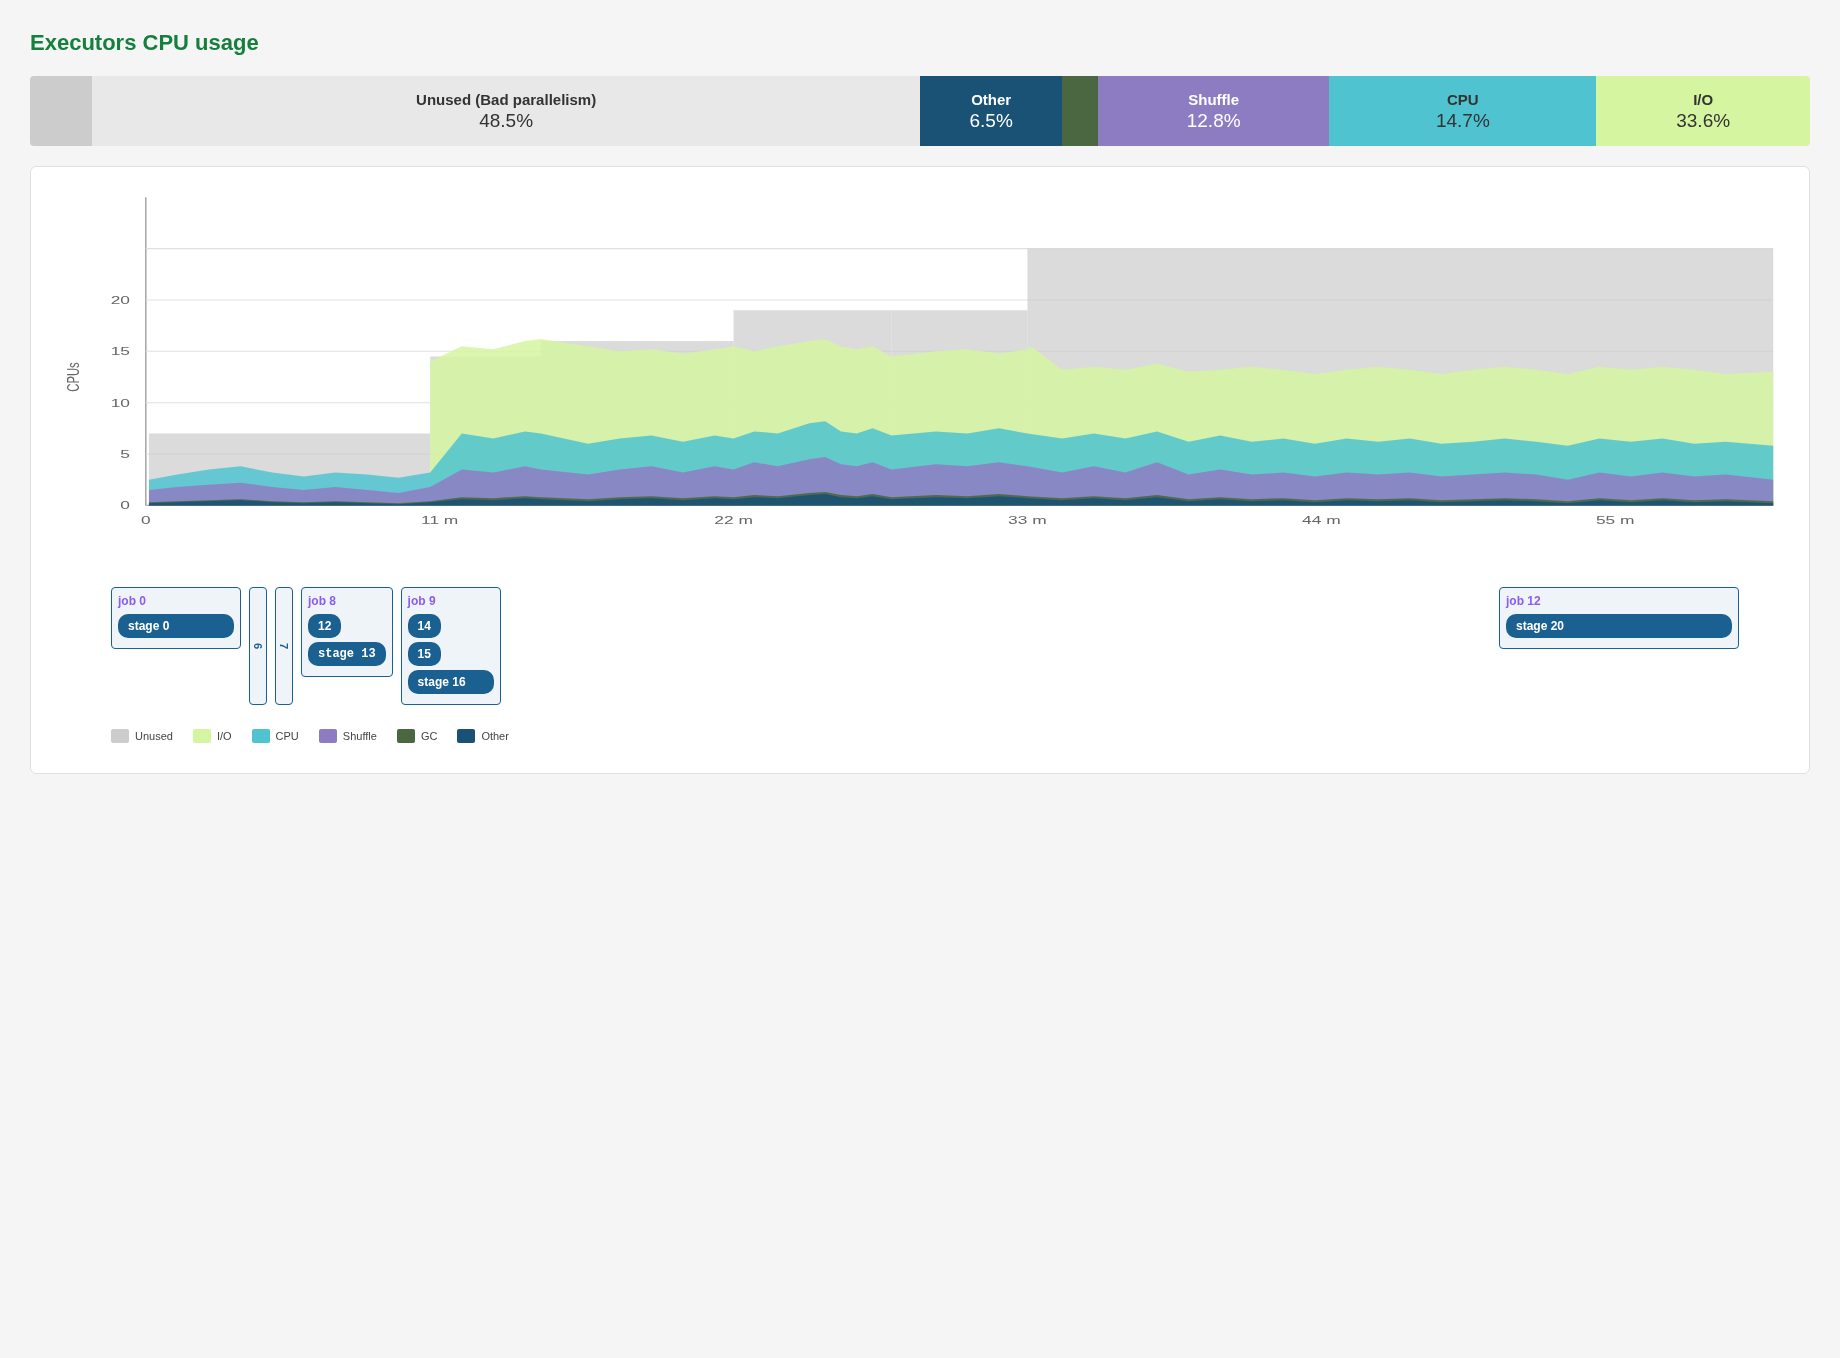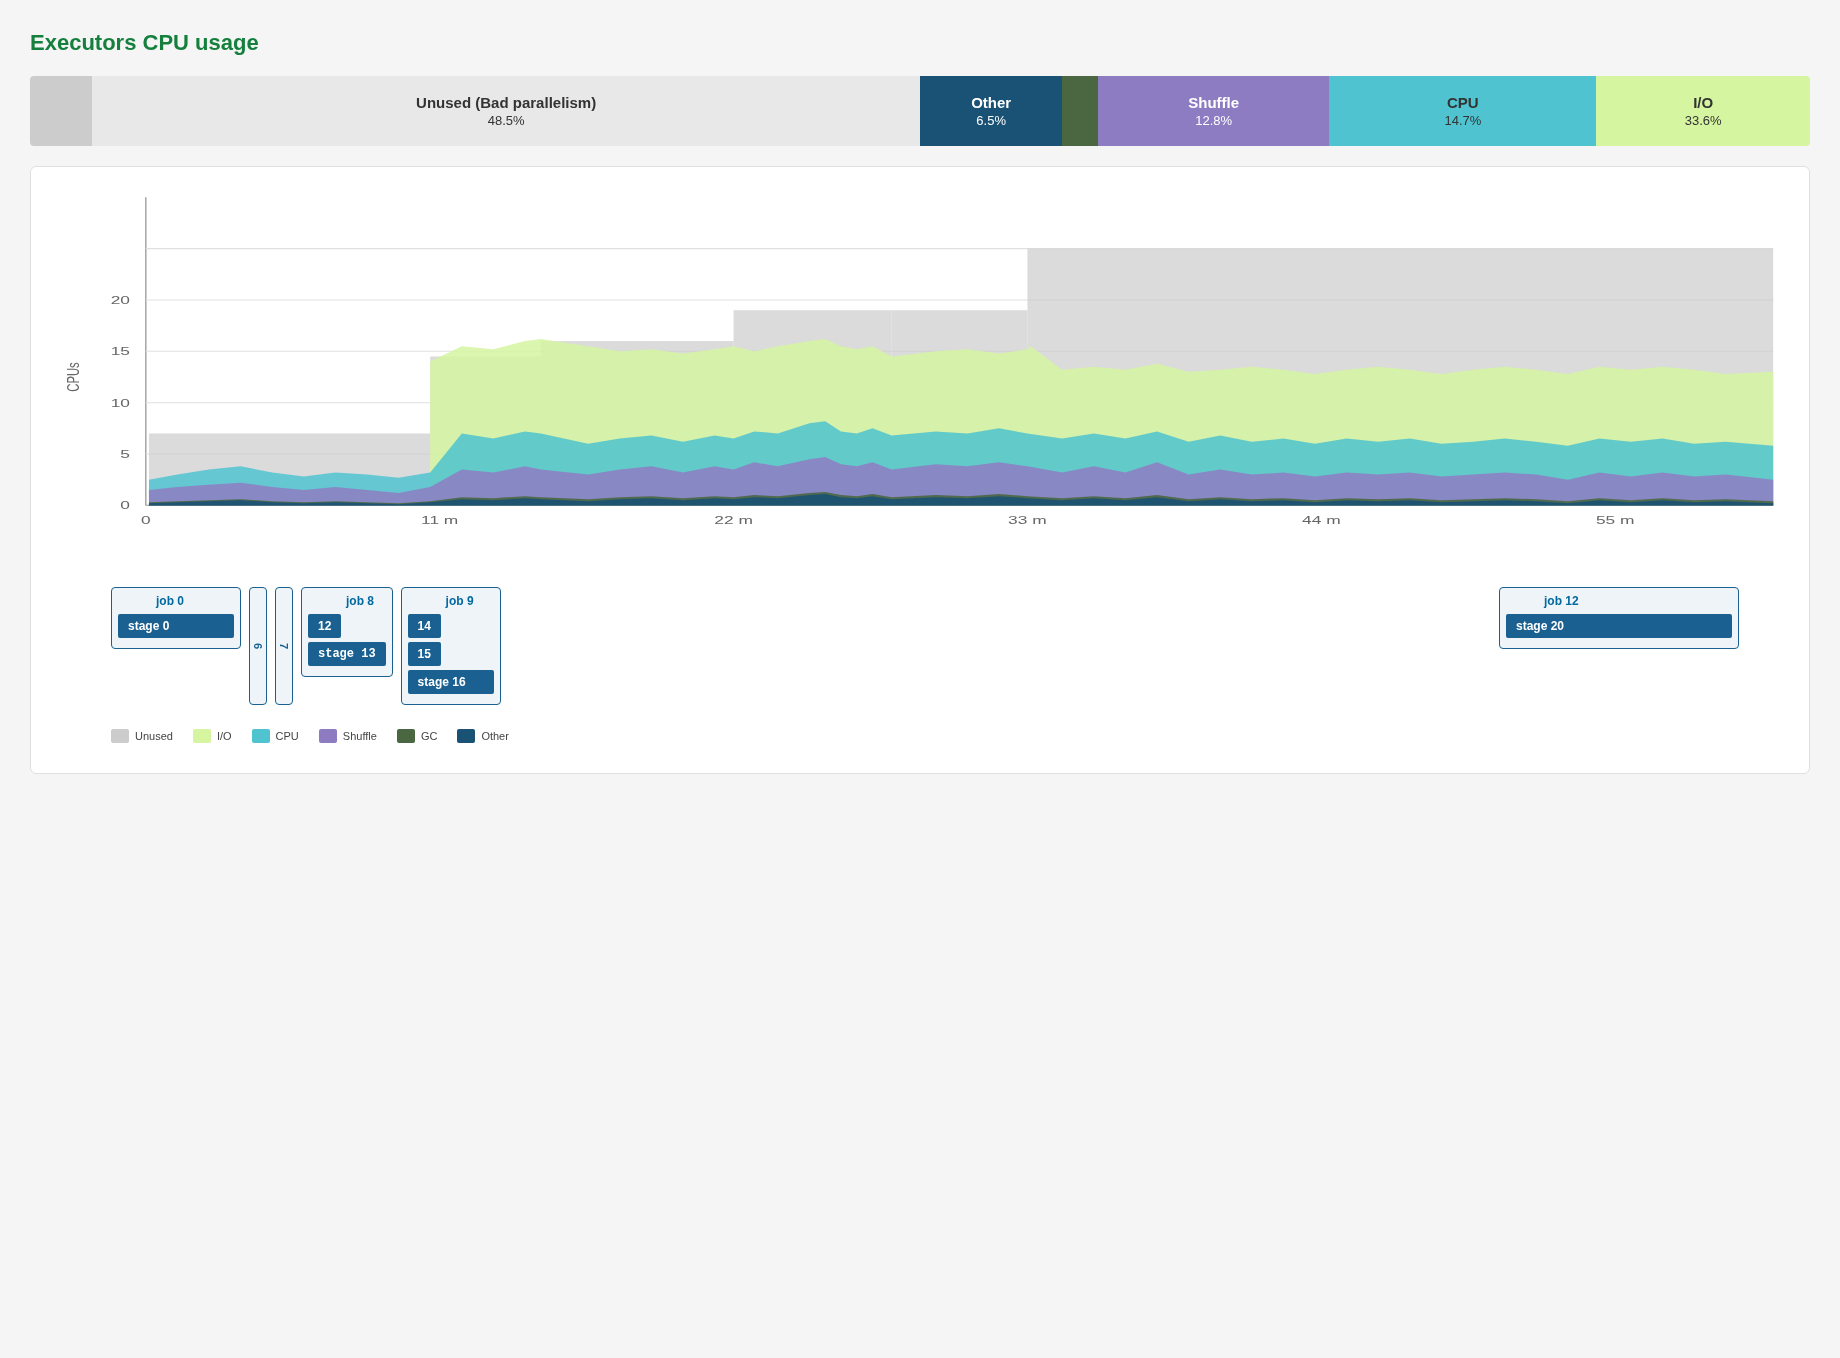"48.5%" .summary-value { font-size: 13px -> 19px }
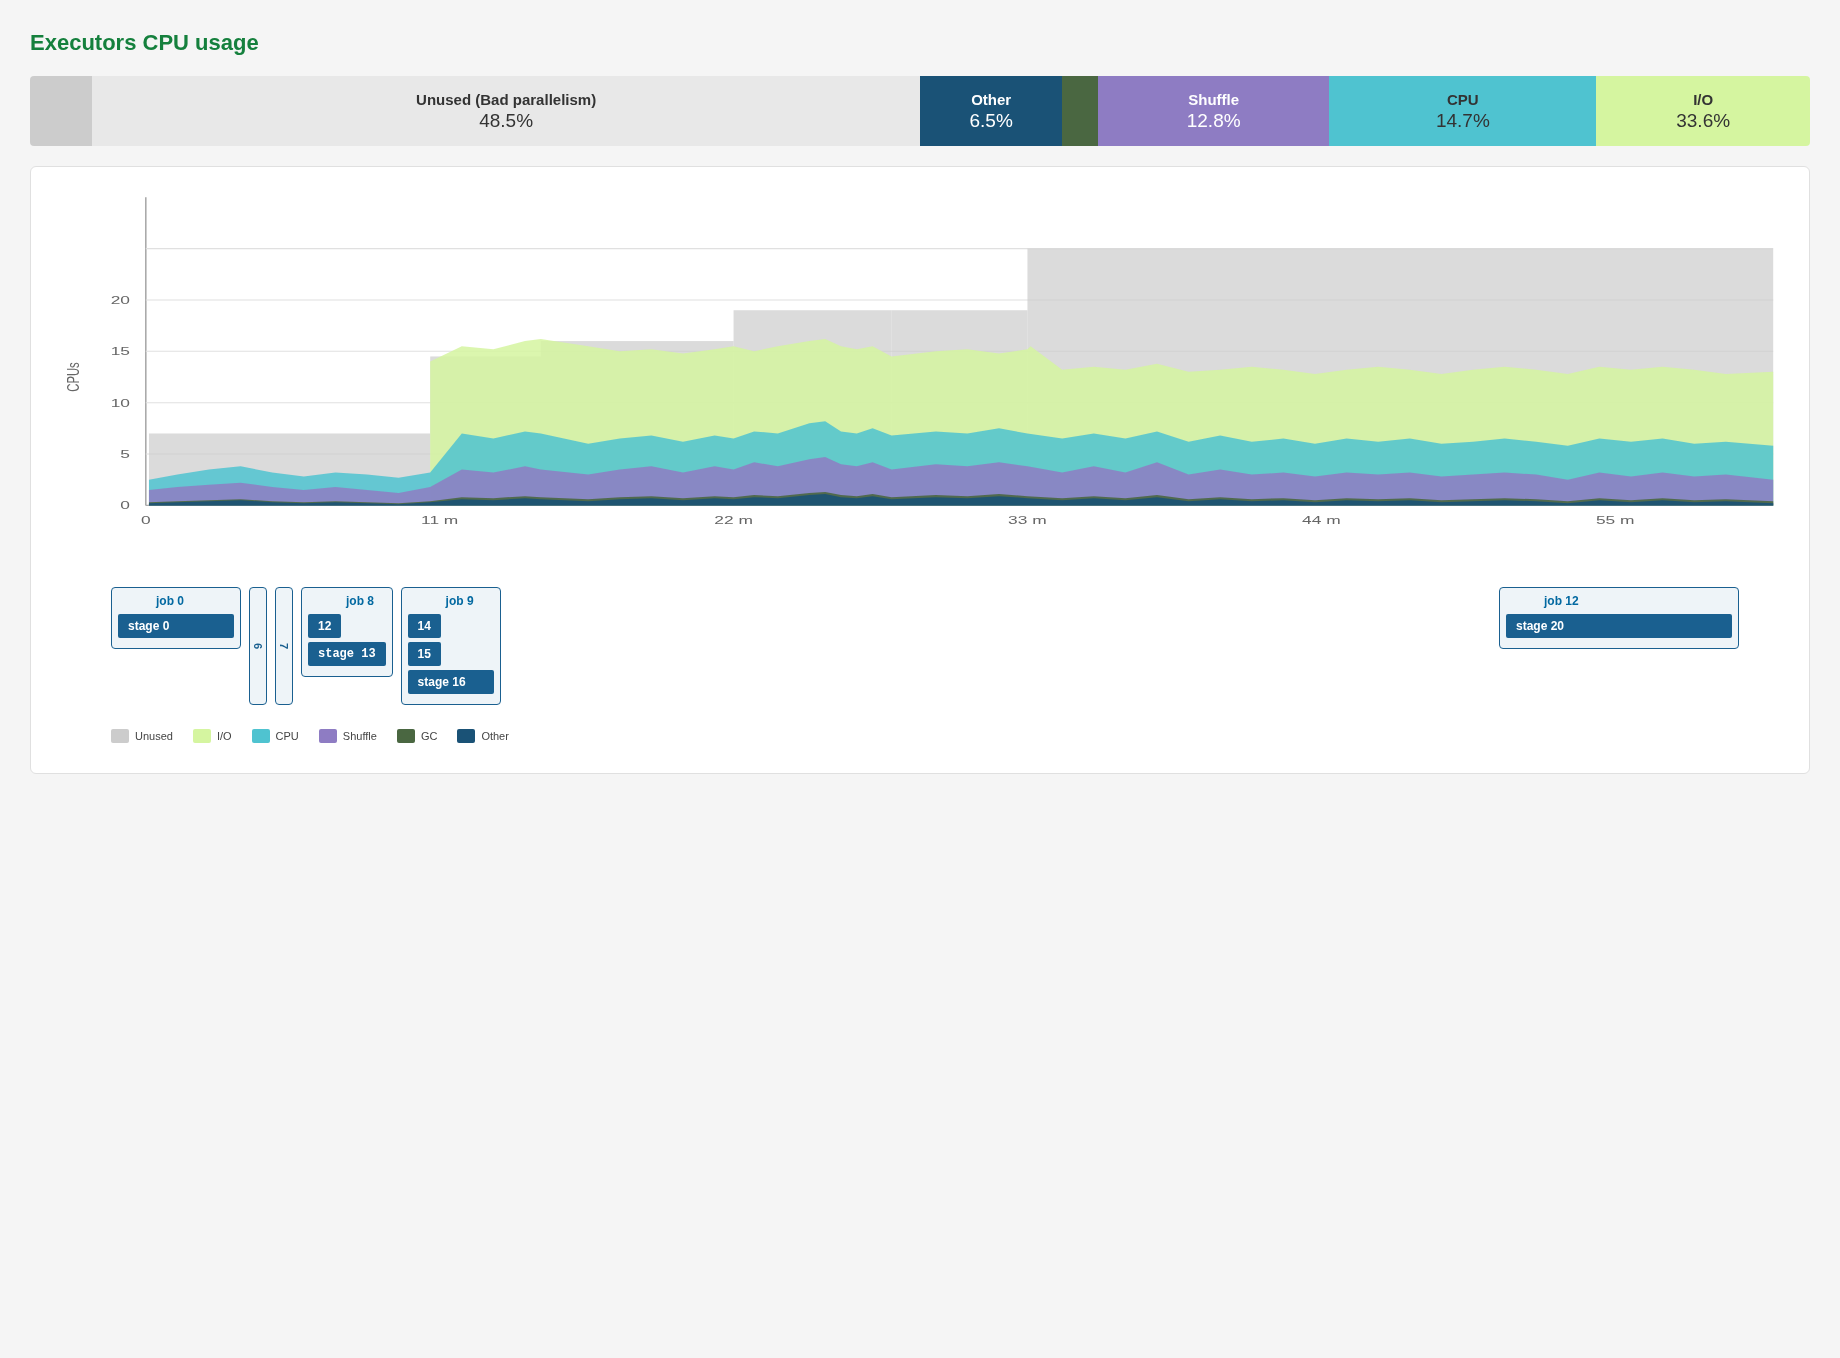"job 0" .job-label { color: #0369a1 -> #8b5cf6; margin-left: 38px -> none }
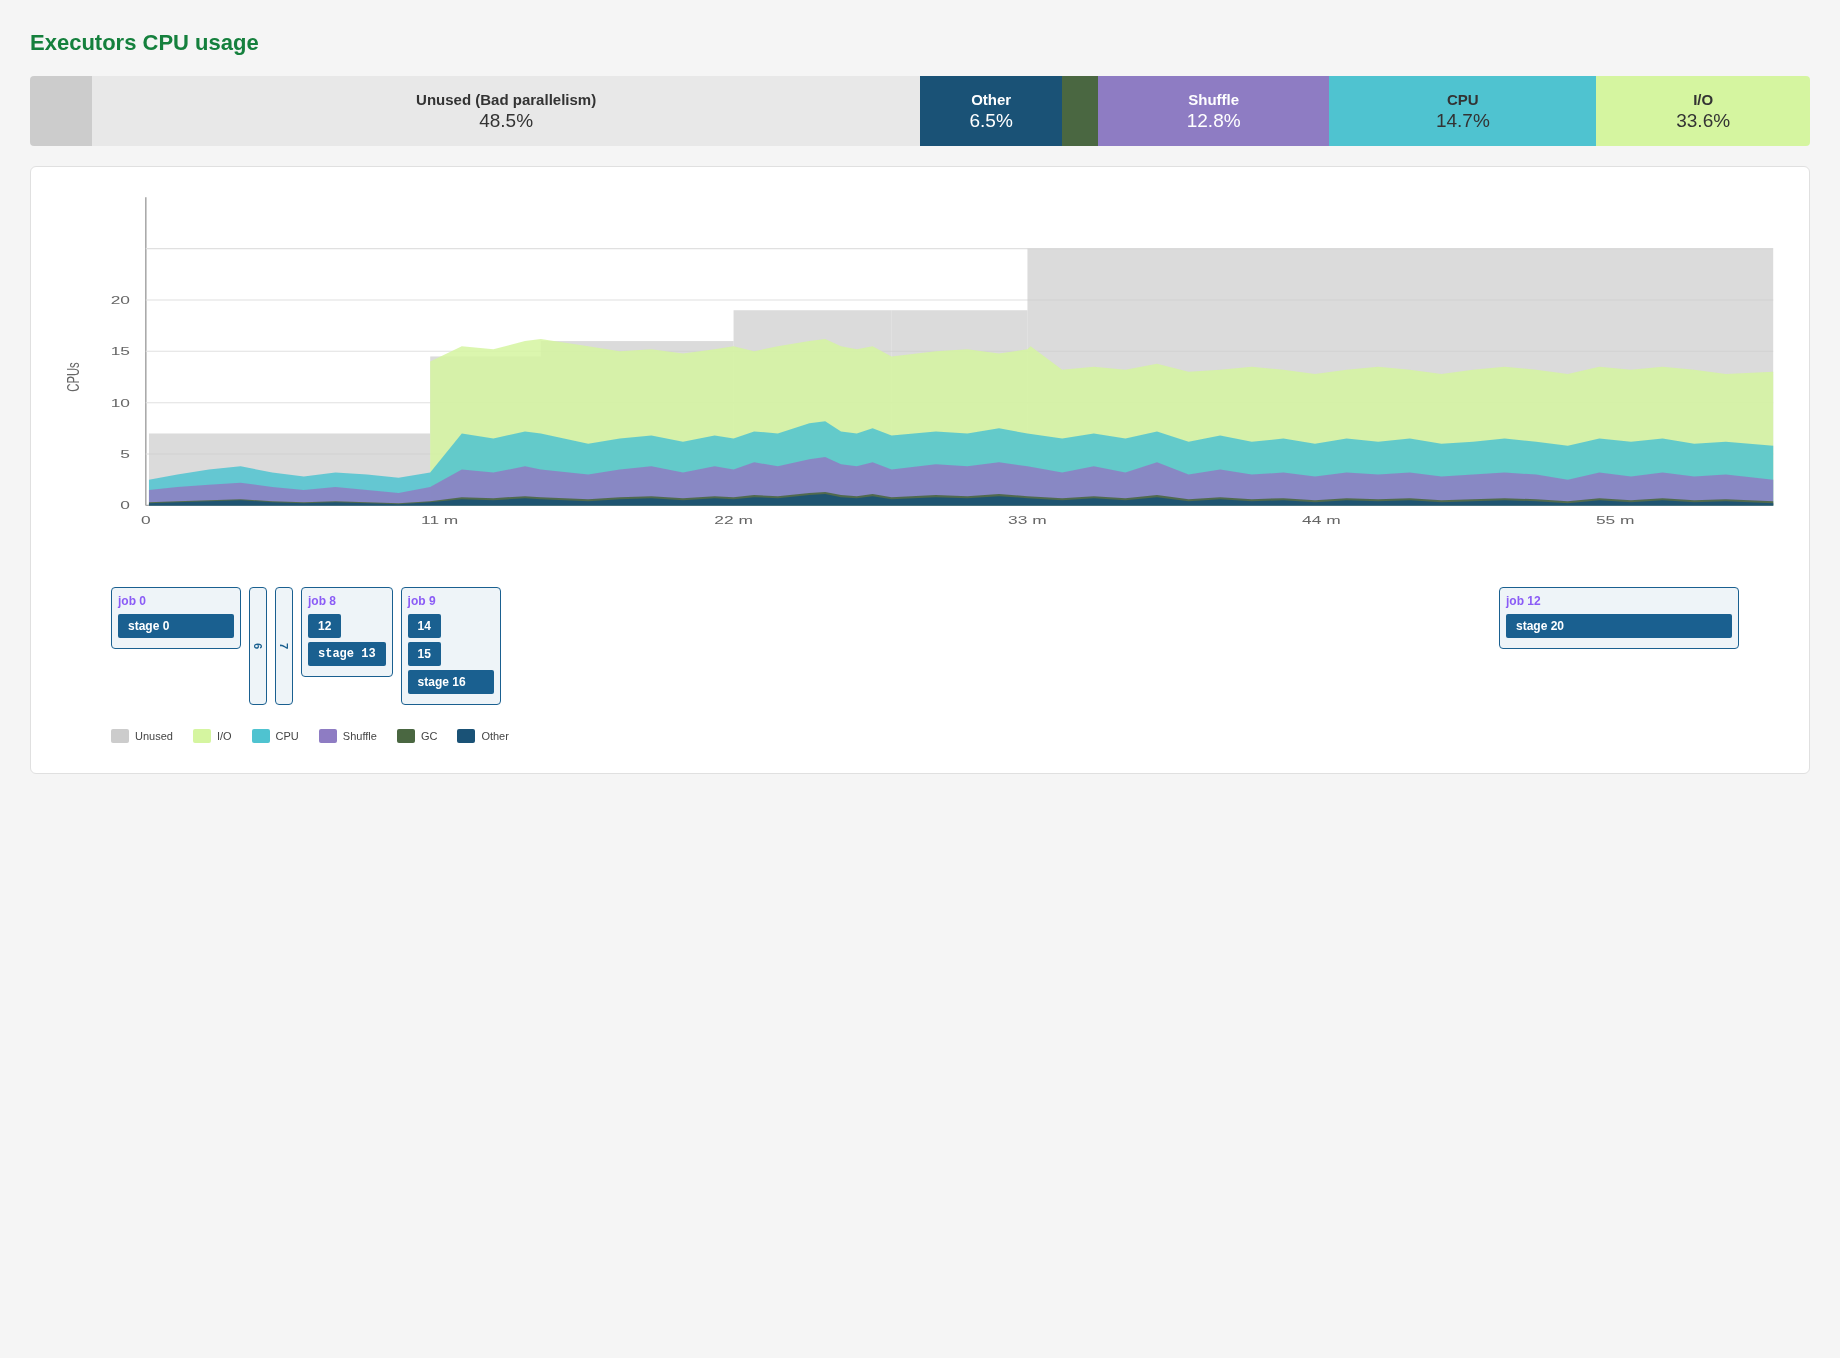"stage 0" .stage-btn { border-radius: 2px -> 10px }
